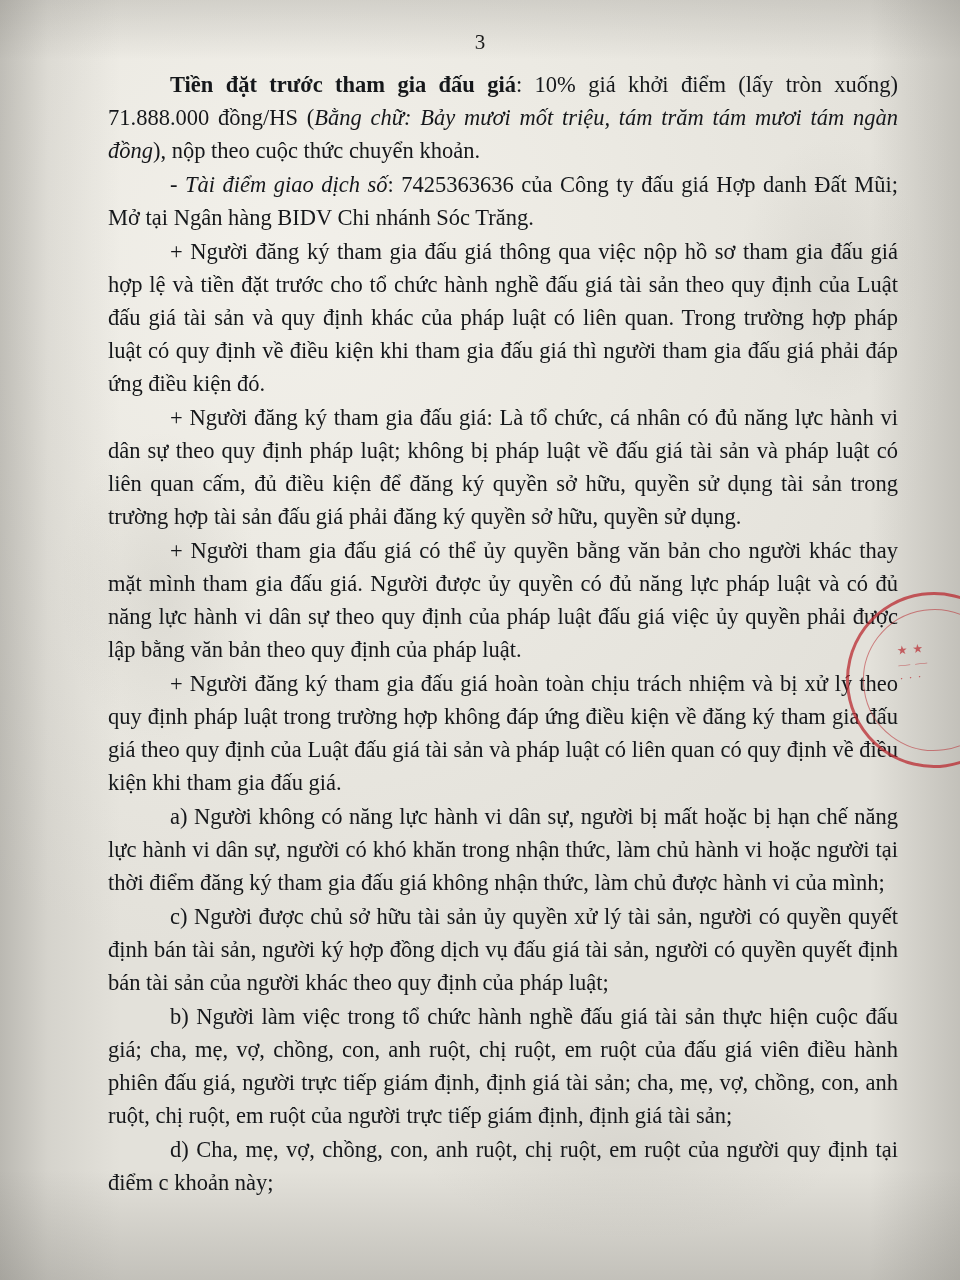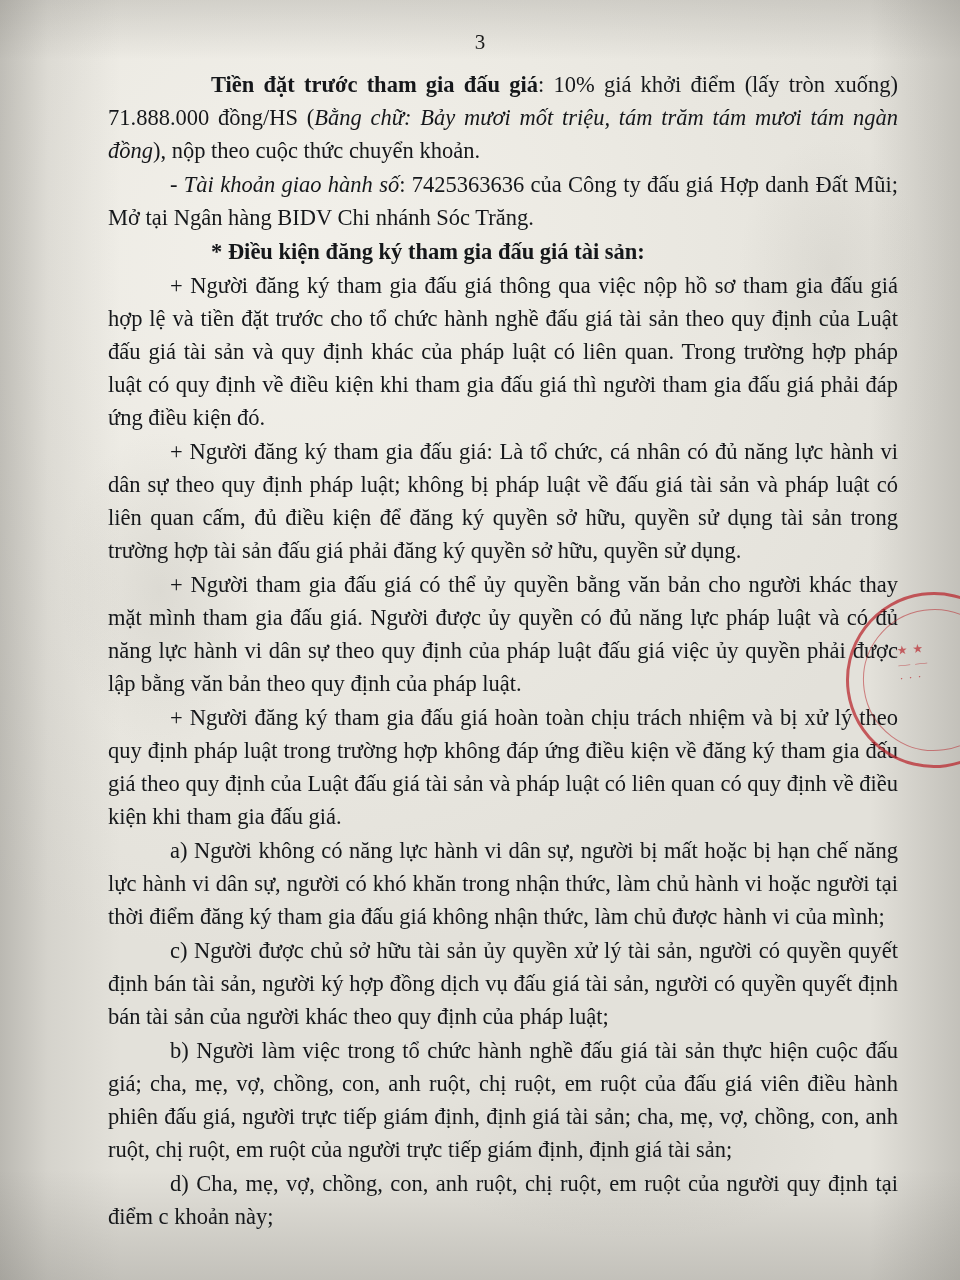"Tiền đặt trước tham gia" b { margin-left: 41px -> none }
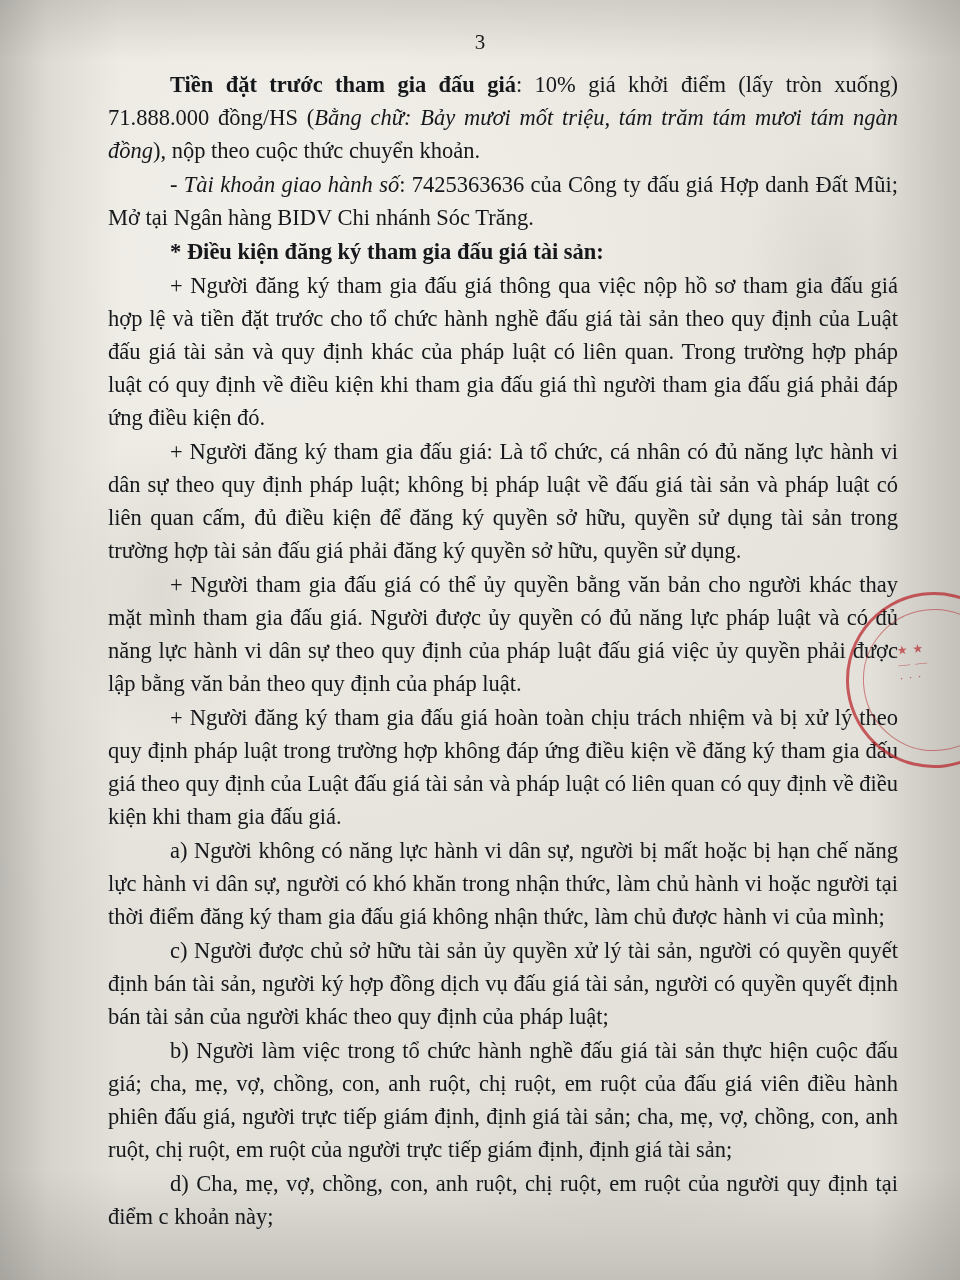"- Tài khoản giao hành" i { text: khoản giao hành -> điểm giao dịch }
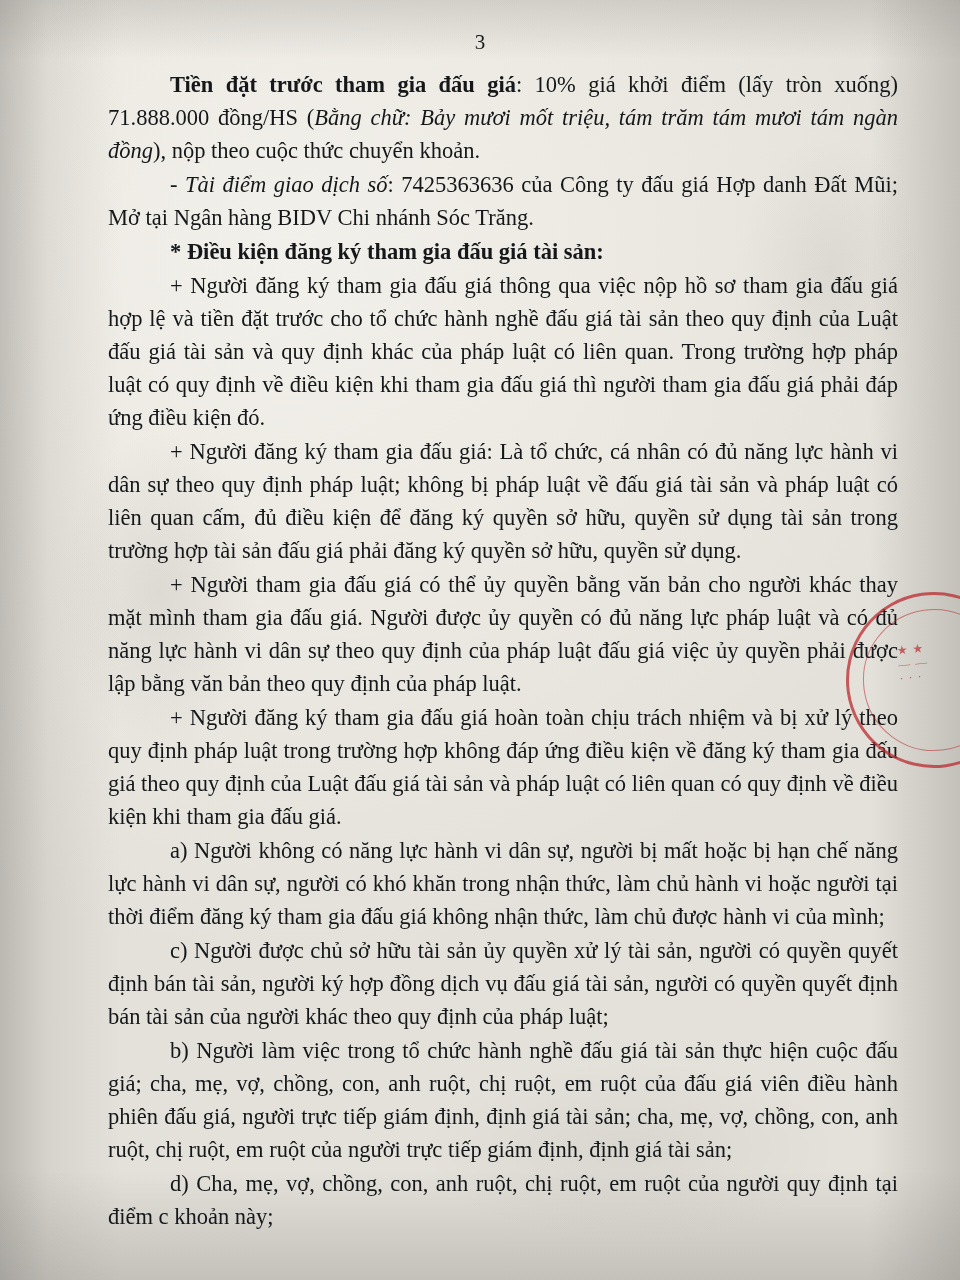"* Điều kiện đăng ký" div.para { html: <div><b>* Điều kiện đăng ký tham gia đấu giá tài sản:</b></div> -> none }
